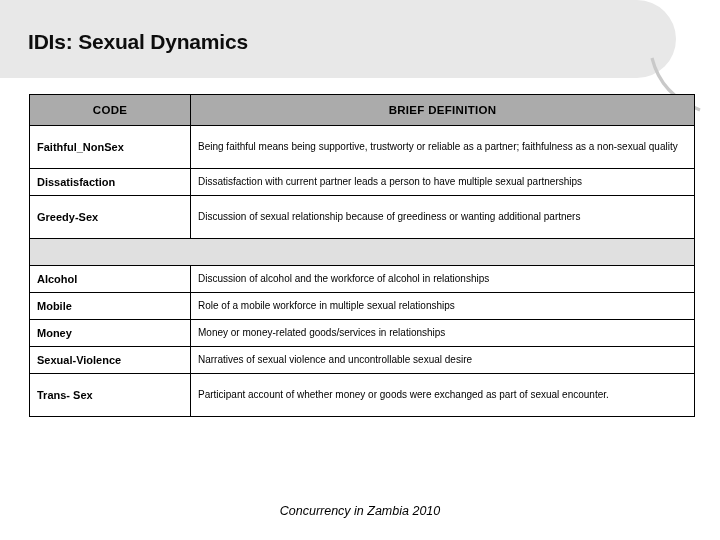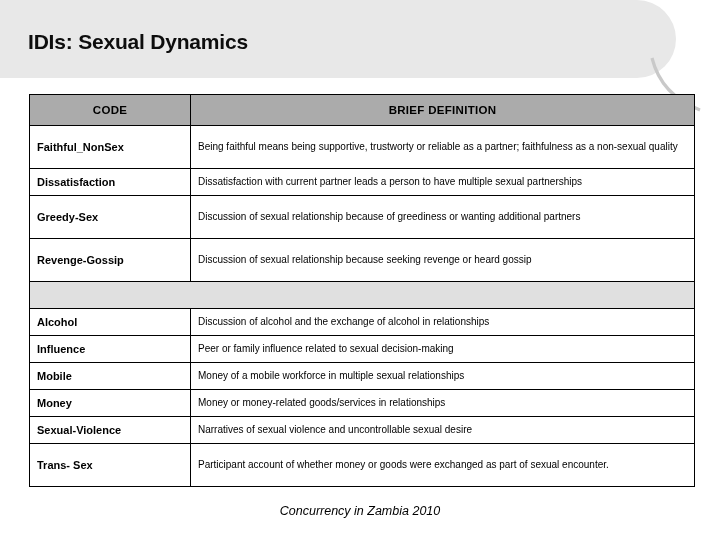"Revenge-Gossip" tr.row-tall { html: <tr> <td>Revenge-Gossip</td> <td>Discussion of sexual relationship because seeking revenge or heard gossip</td> </tr> -> none }
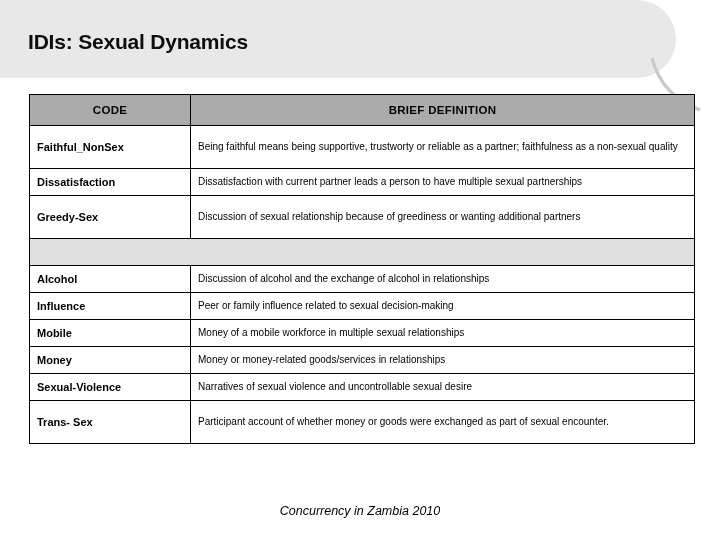"Discussion of alcohol and the" td.cell-def { text: exchange -> workforce }
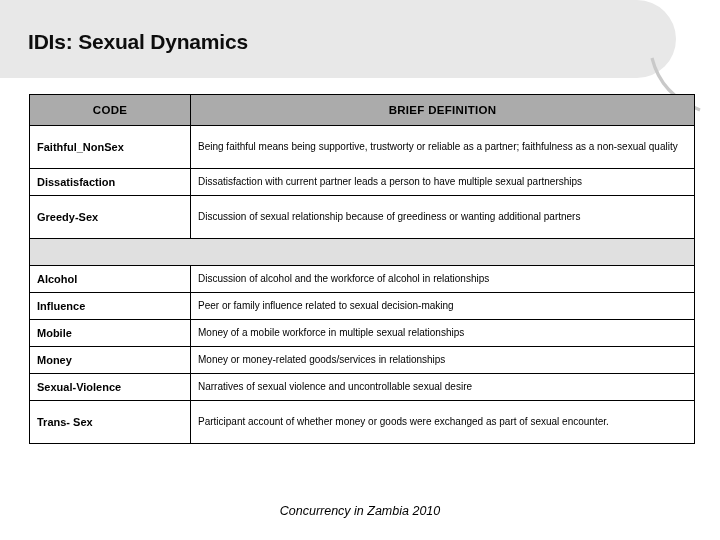"Influence" tr.row-std { html: <tr> <td>Influence</td> <td>Peer or family influence related to sexual decision-making</td> </tr> -> none }
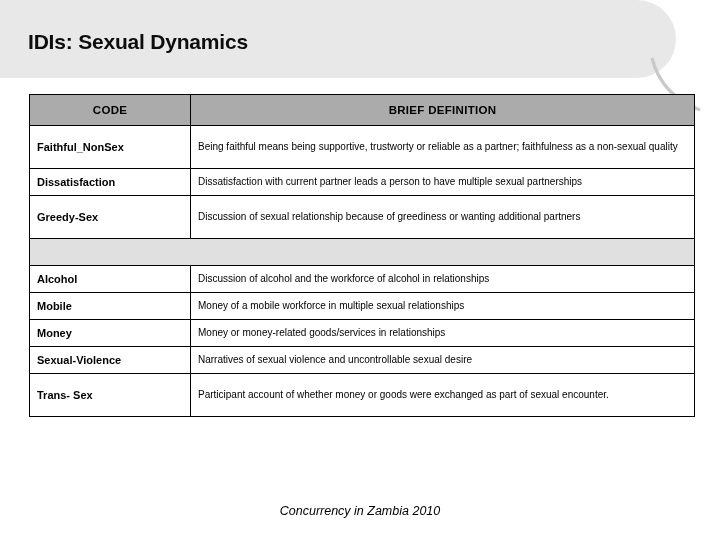"Money of a mobile workforce" td.cell-def { text: Money -> Role }
